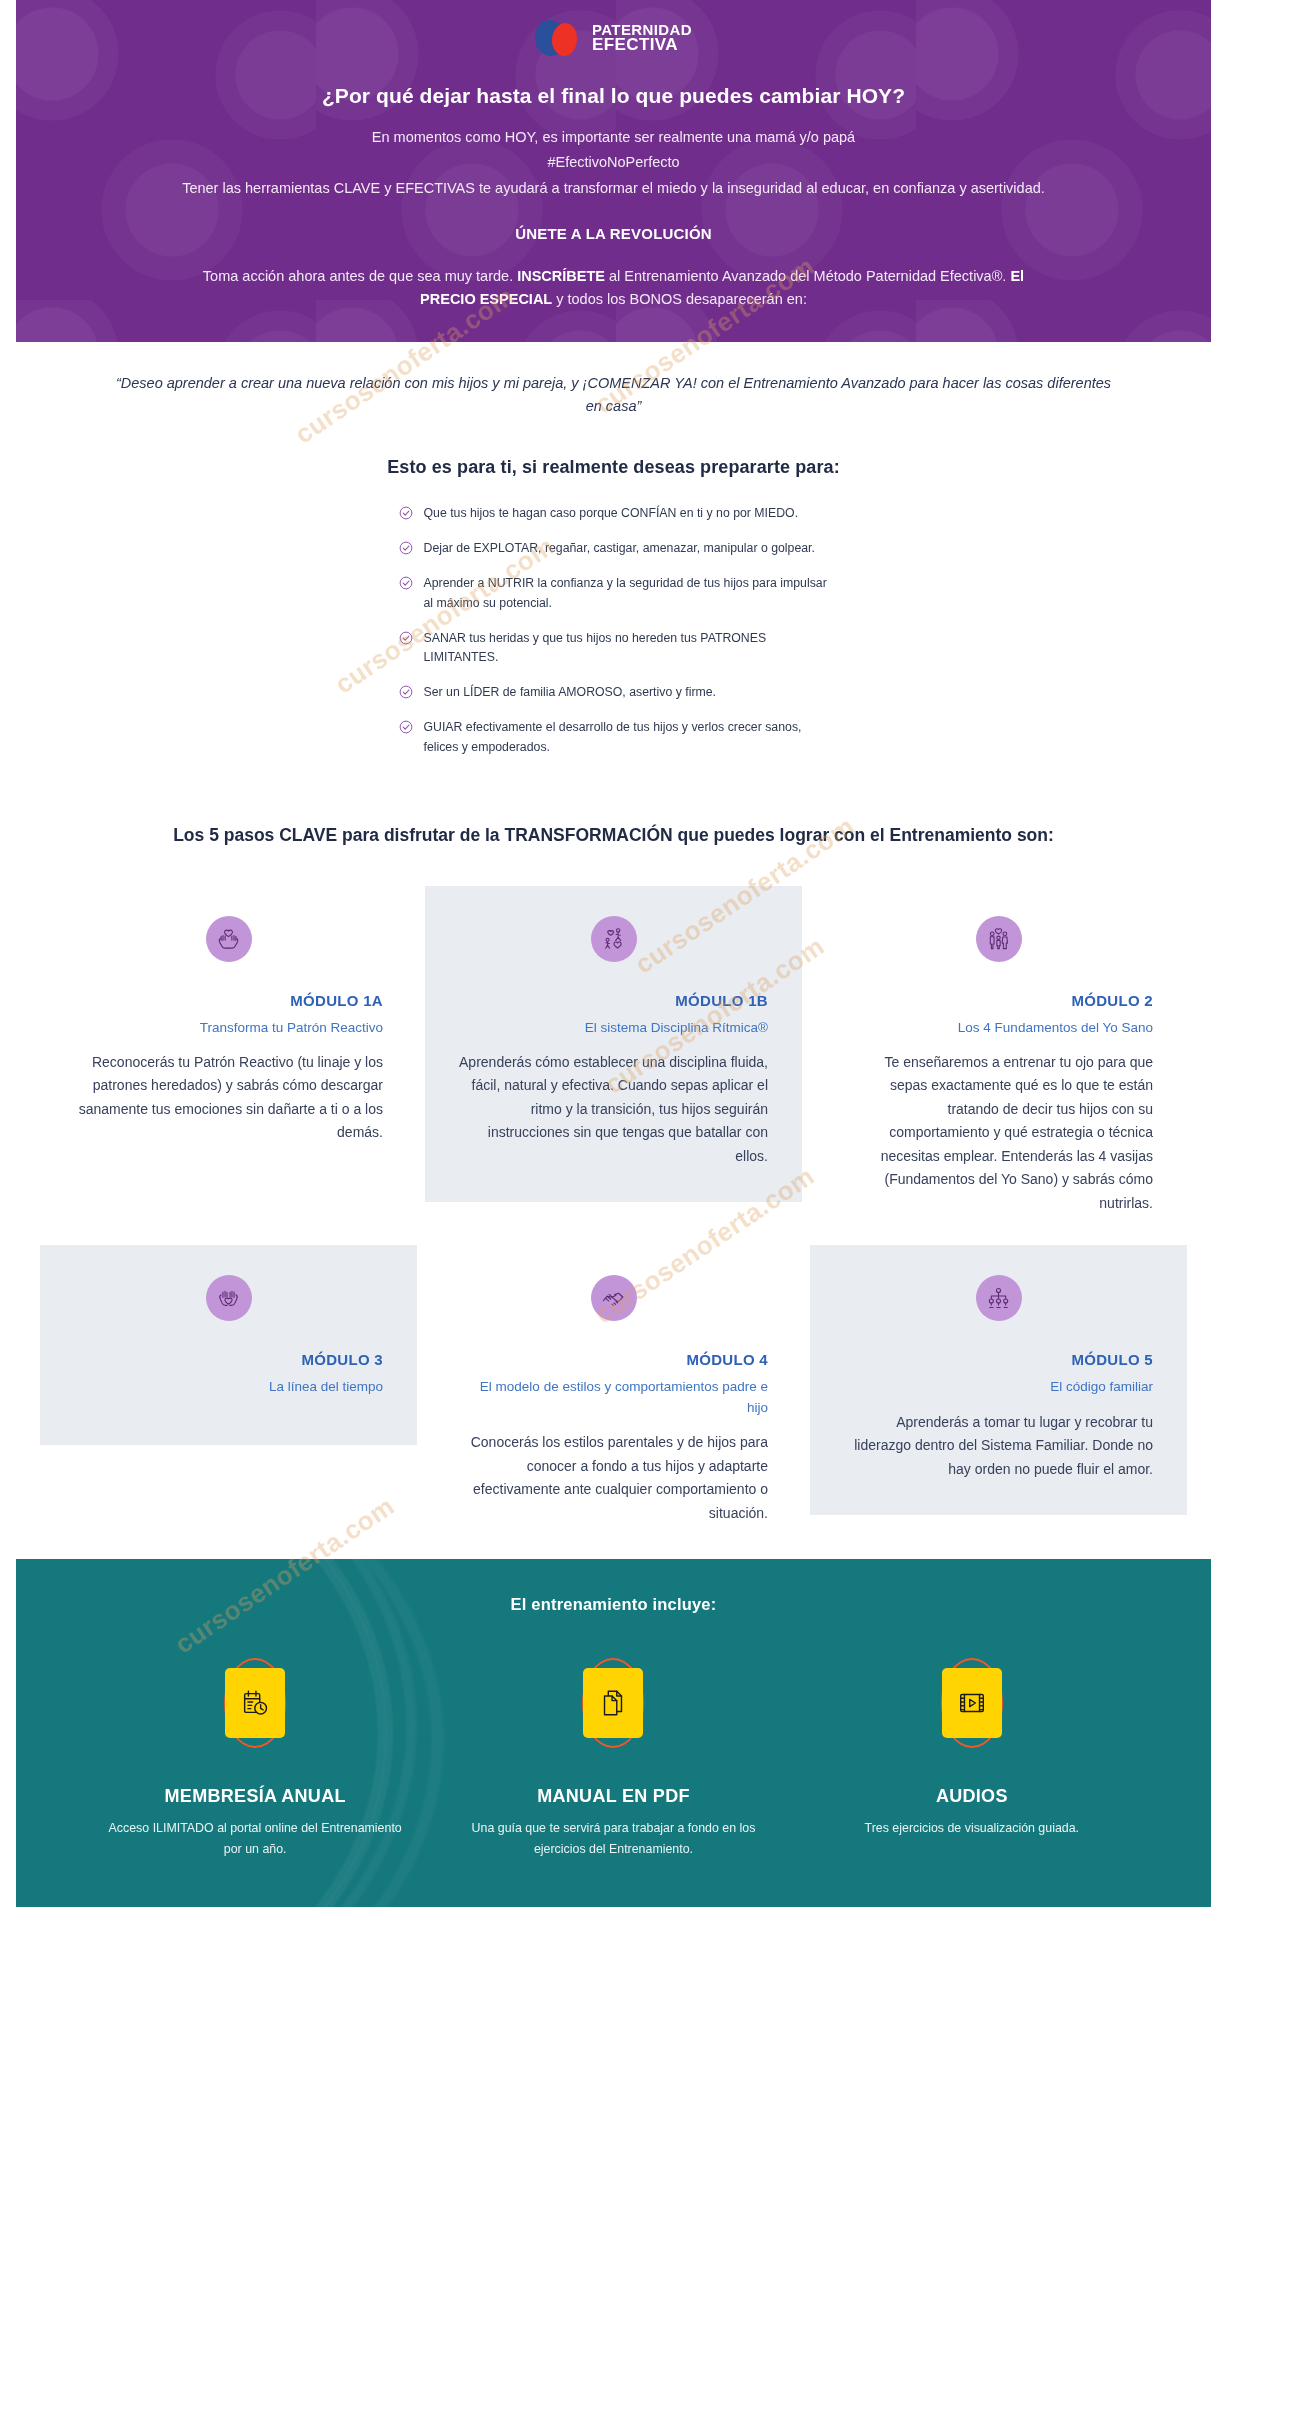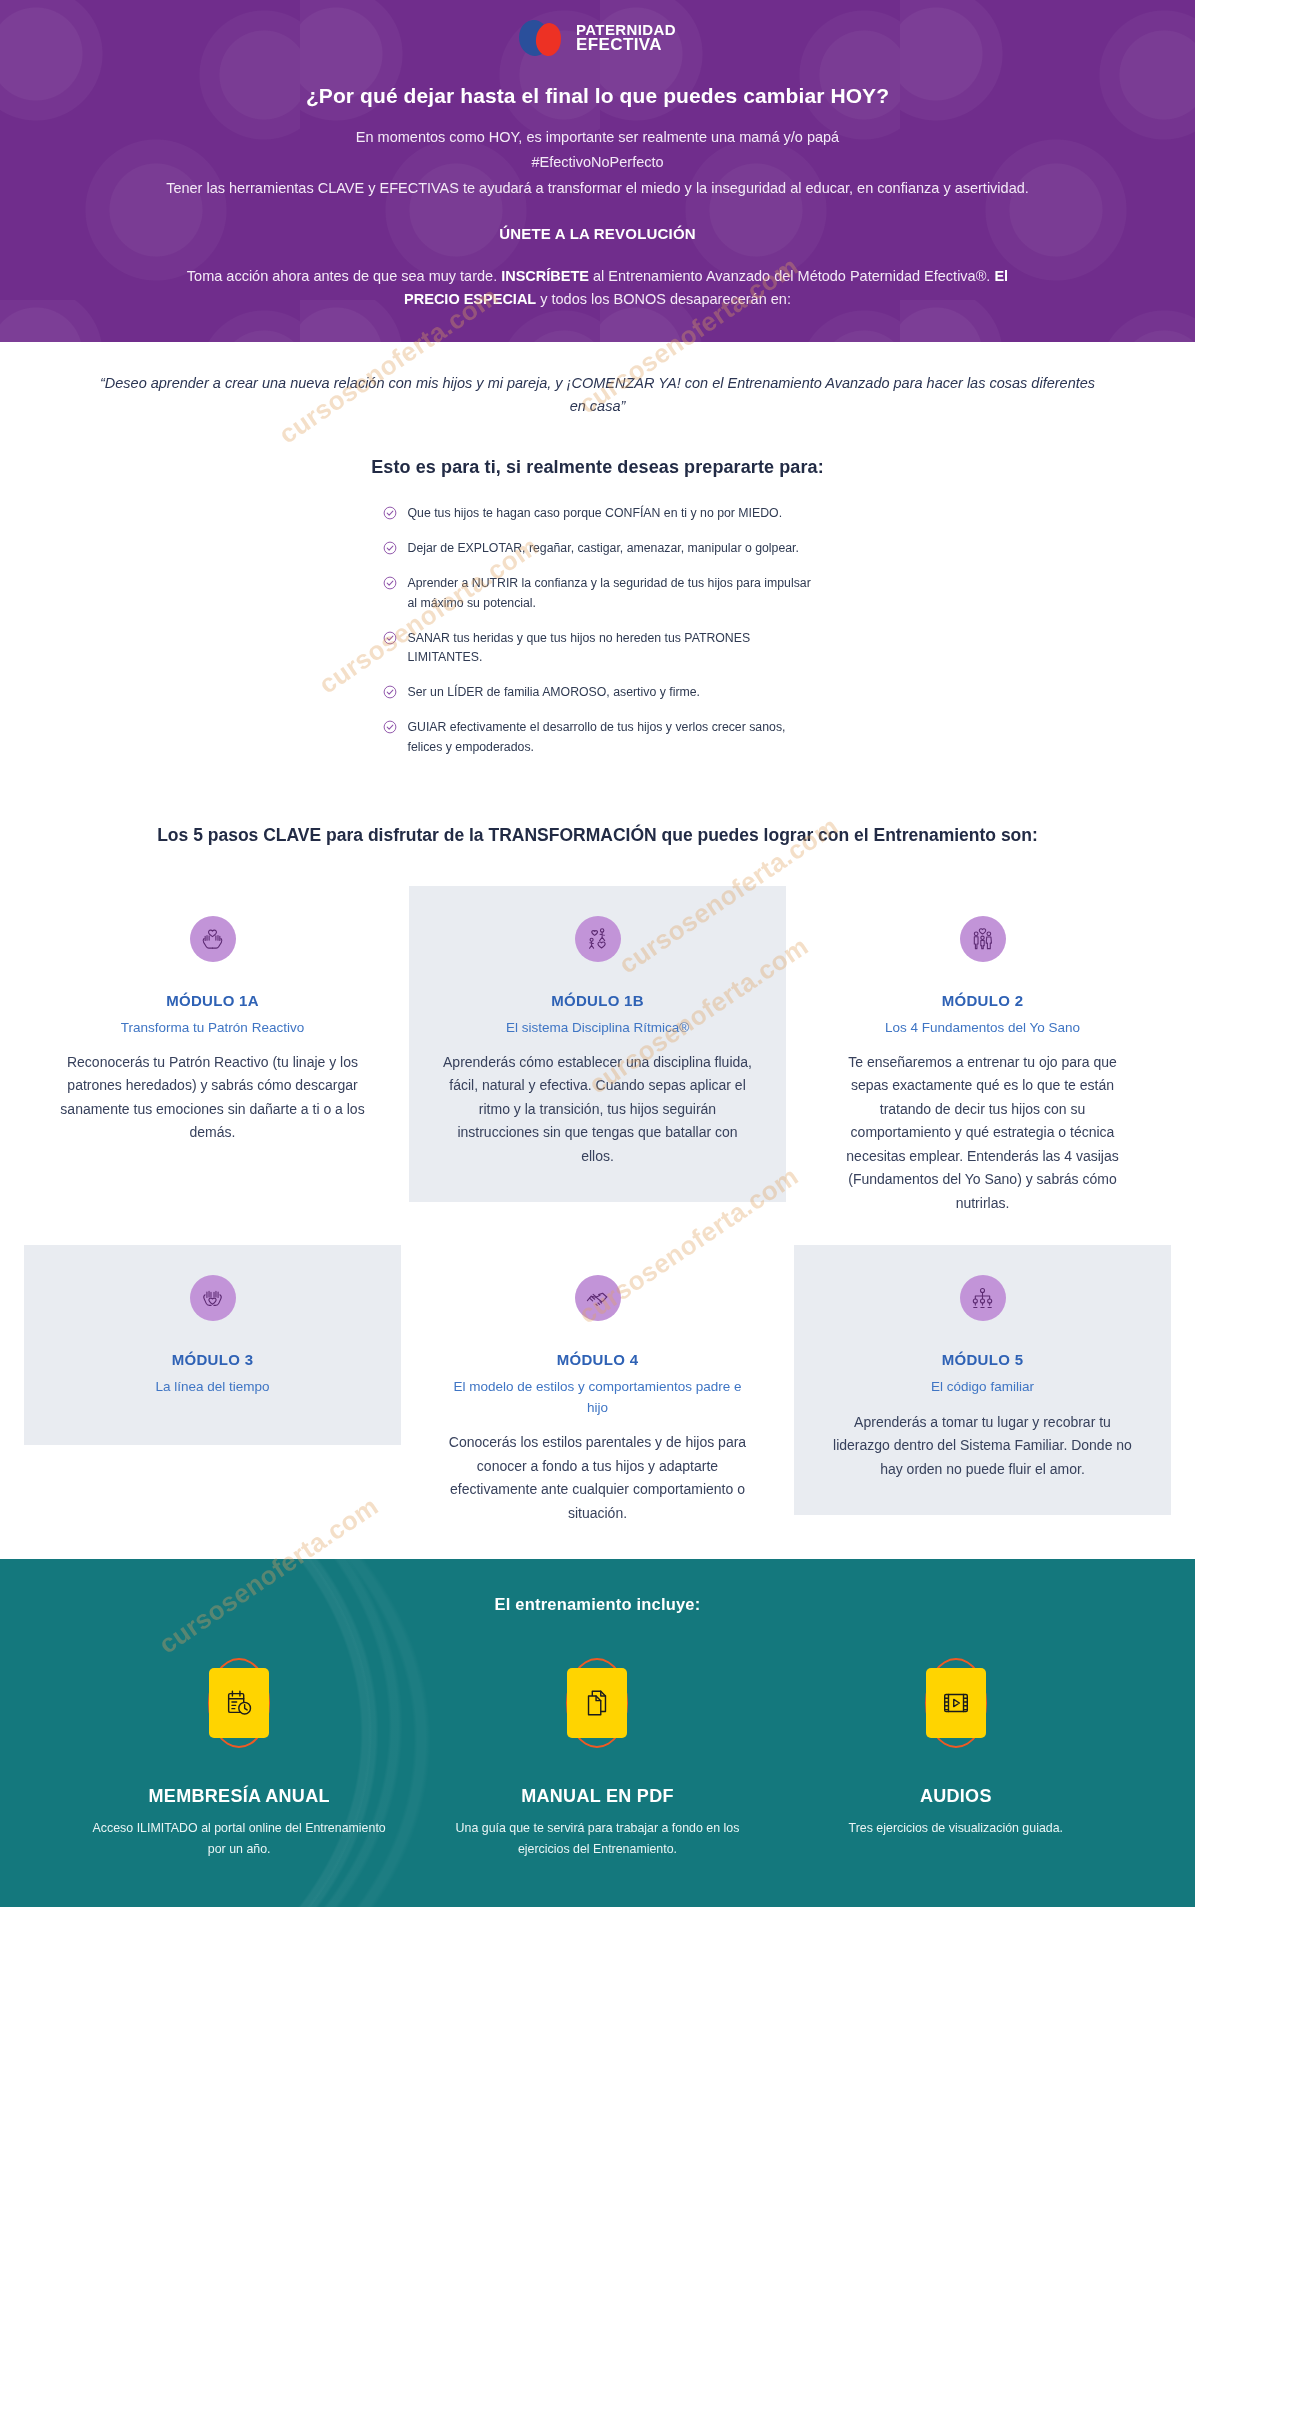"PATERNIDAD" .page { margin-left: none -> 16px }
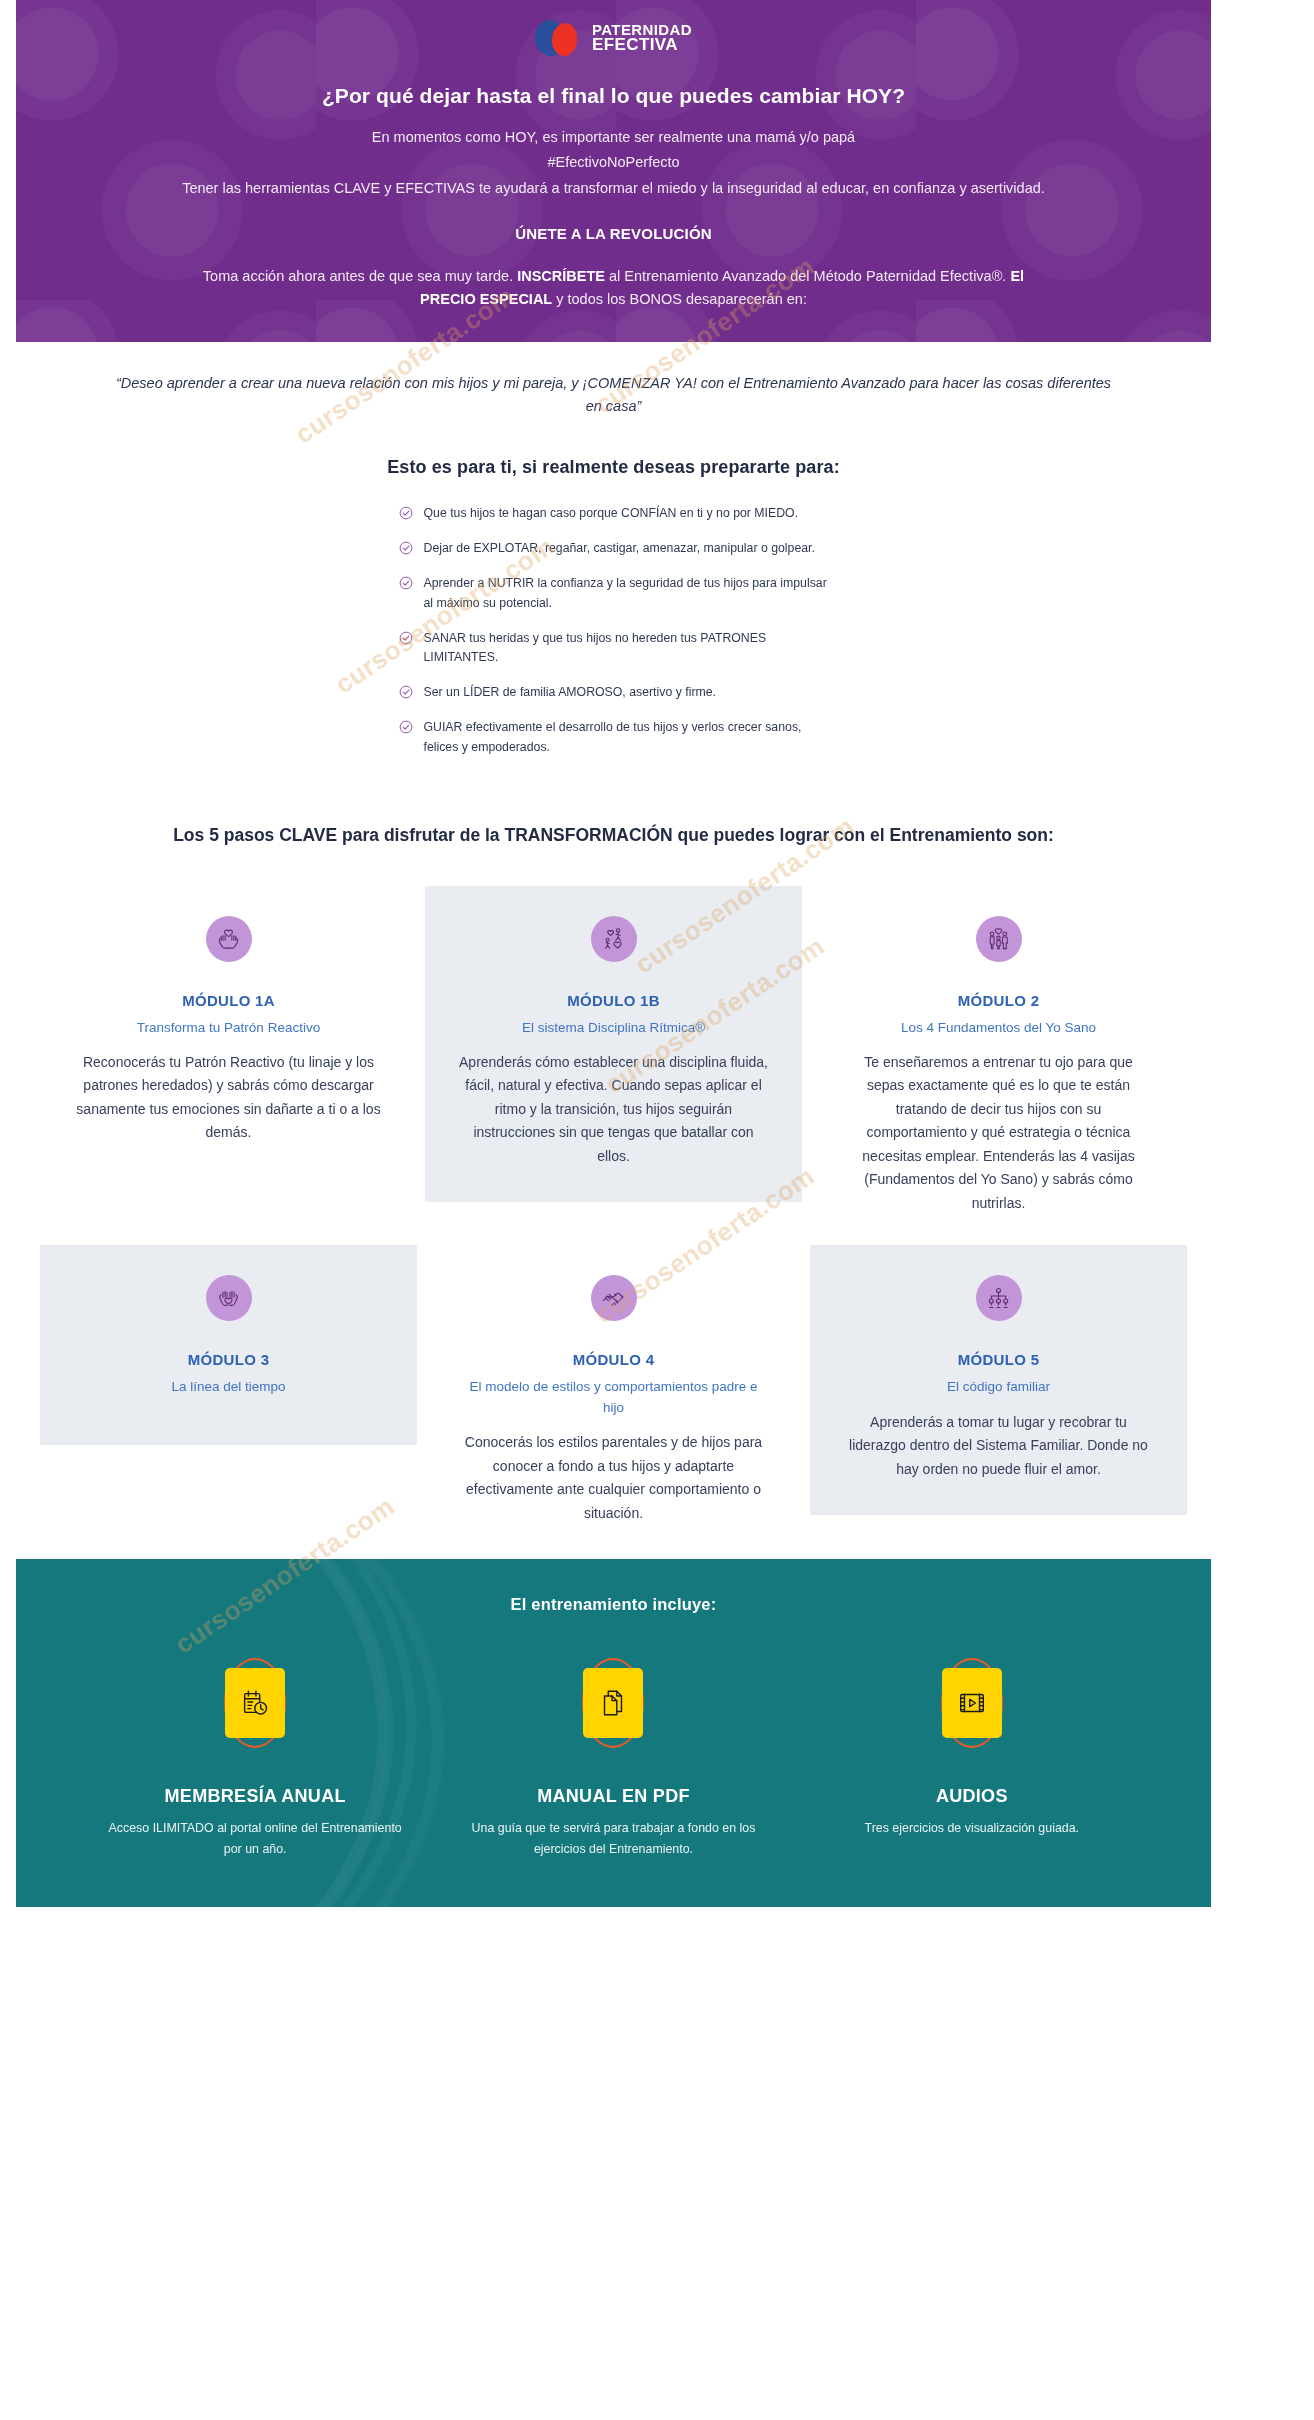"MÓDULO 1A" .mod-card { text-align: center -> right }
